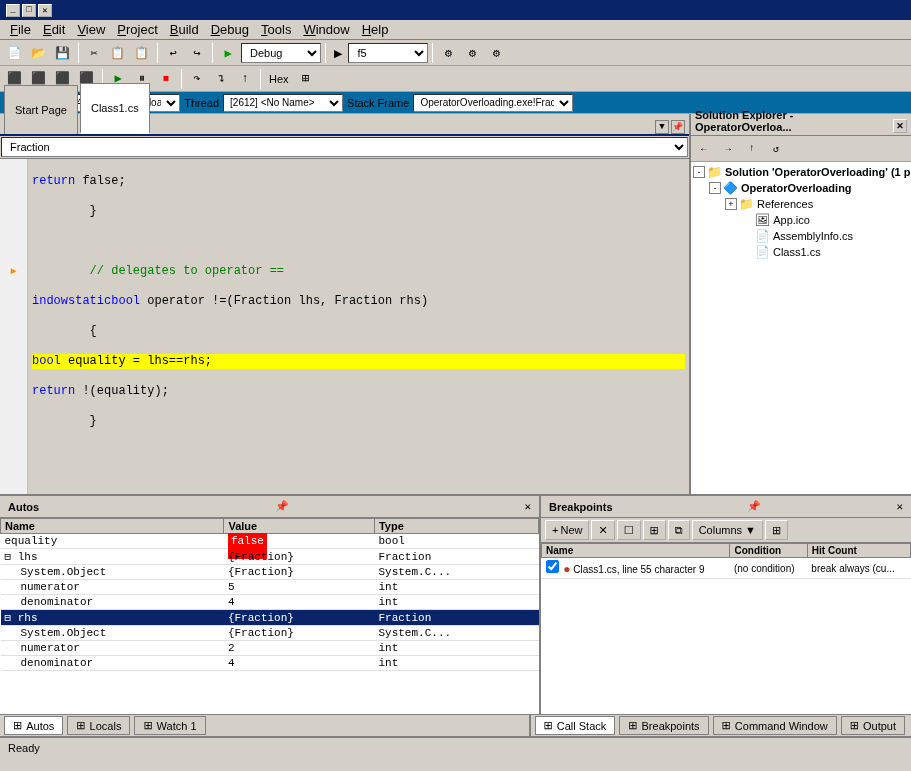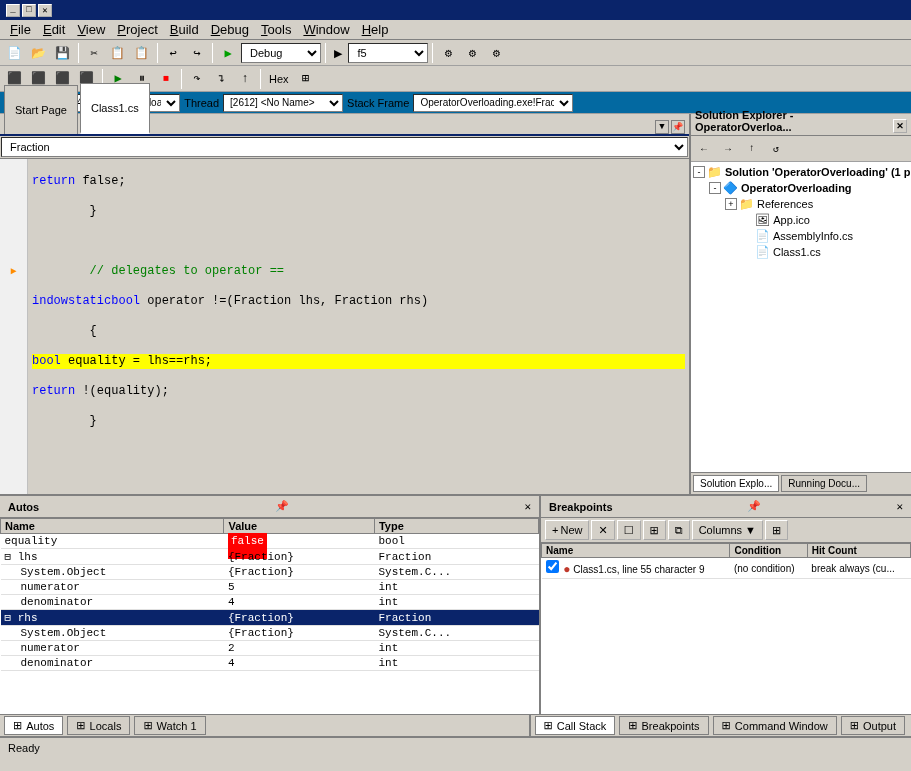"Solution Explo..." div { html: <div> <div>Solution Explo...</div> <div>Running Docu...</div> </div> -> none }
